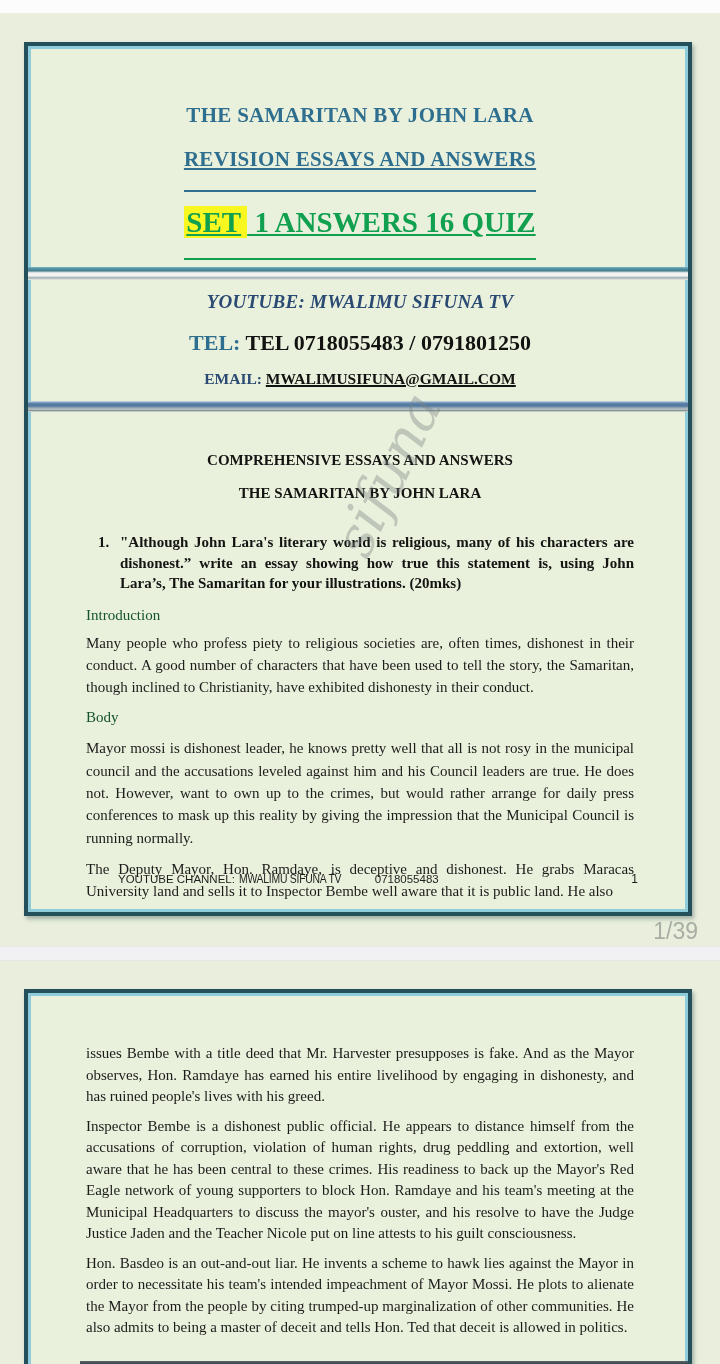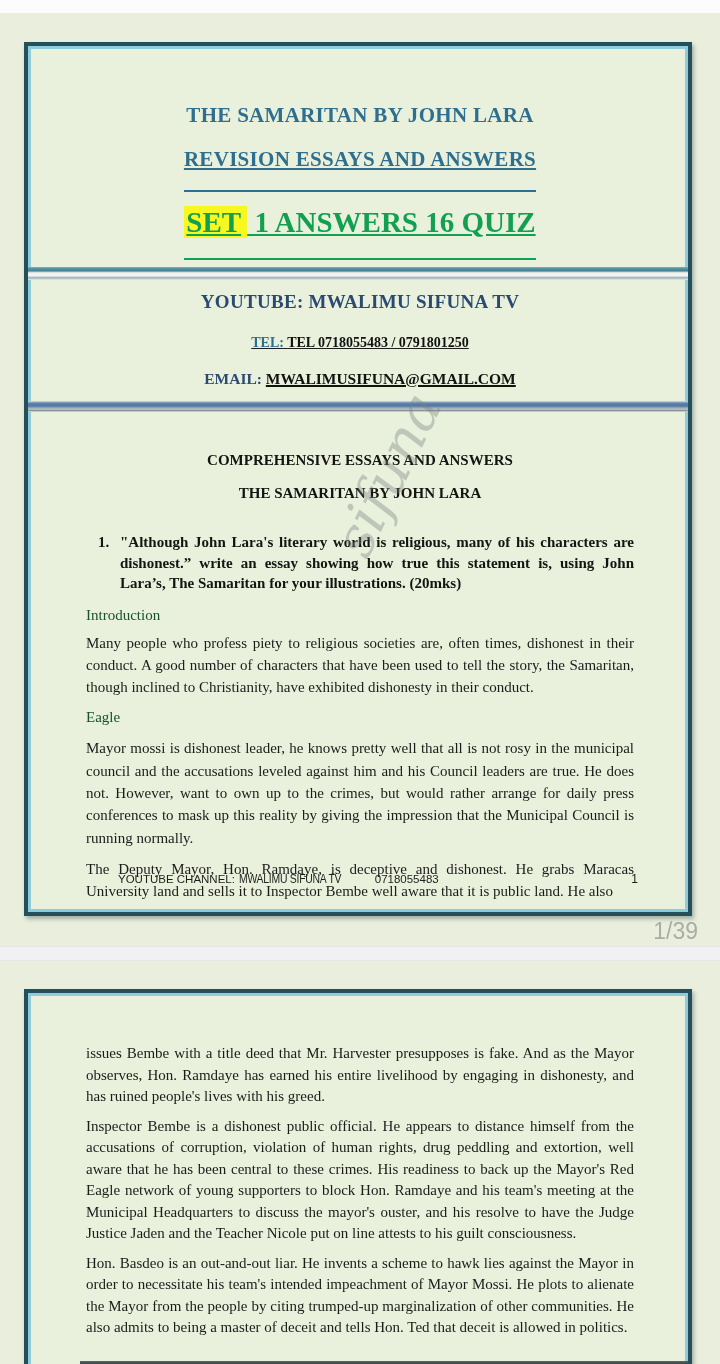"YOUTUBE: MWALIMU SIFUNA TV" .youtube-line { font-style: none -> italic }
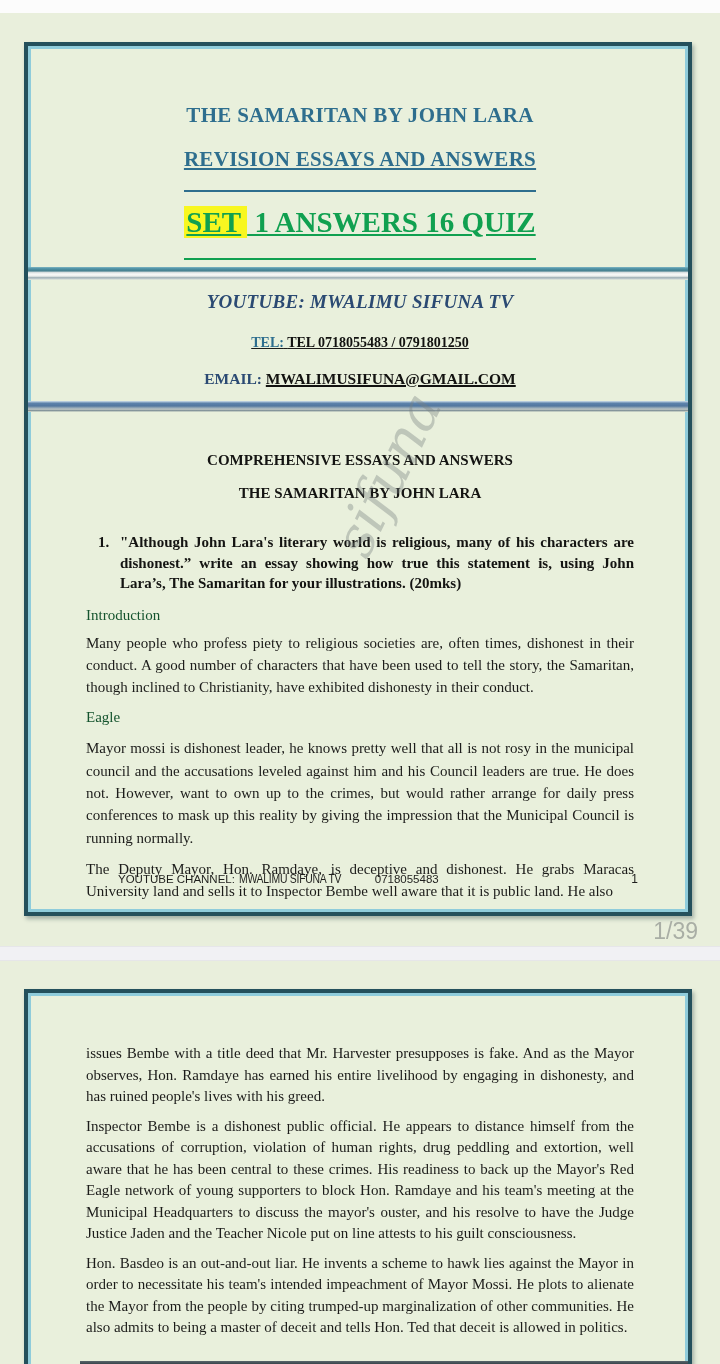"TEL: TEL 0718055483 / 0791801250" .tel-line { font-size: 14px -> 22px; text-decoration: underline -> none }
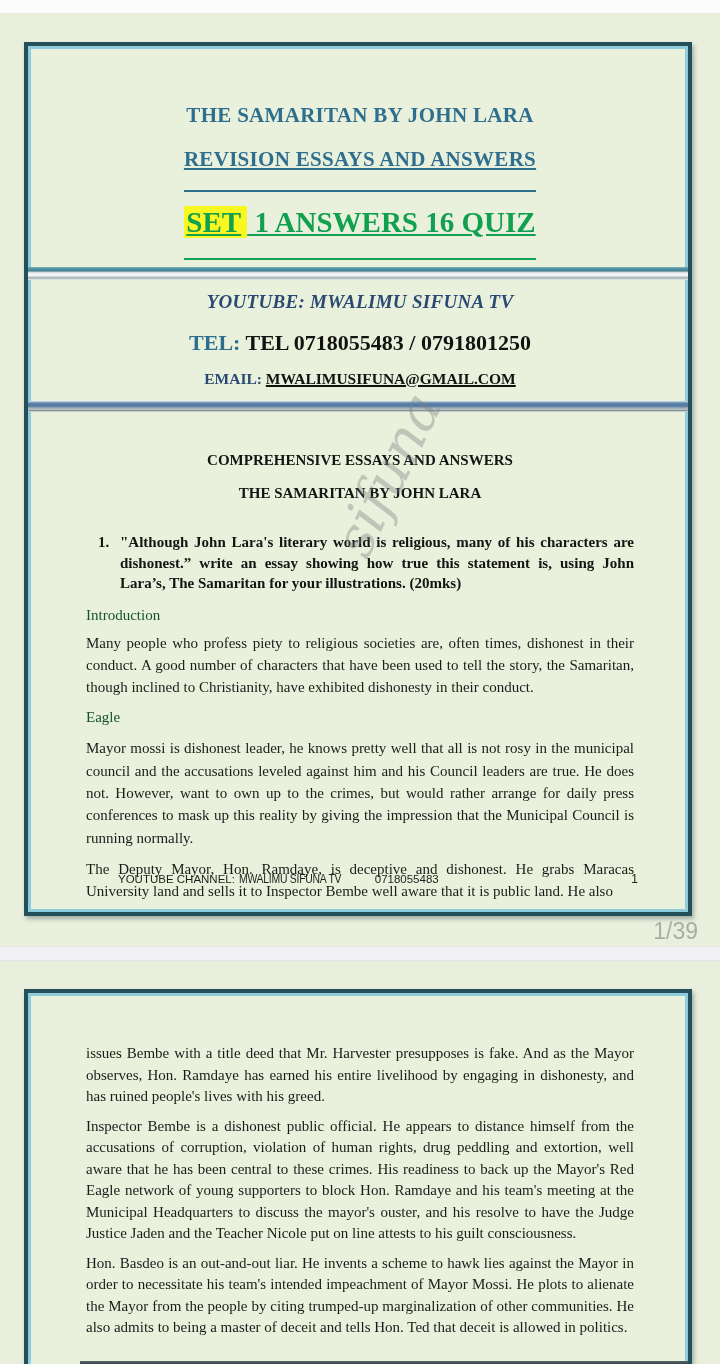"Eagle" div.subhead { text: Eagle -> Body }
